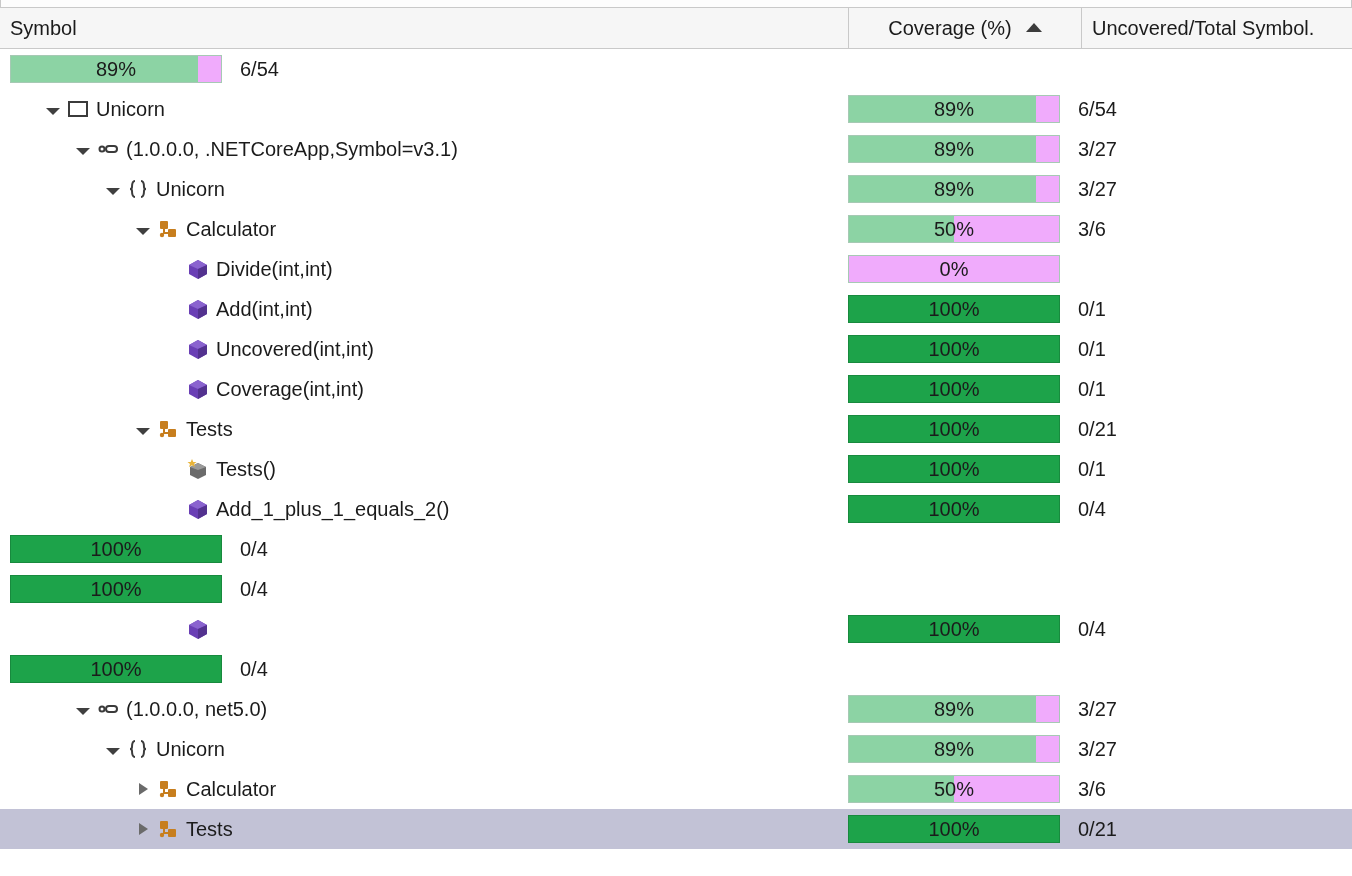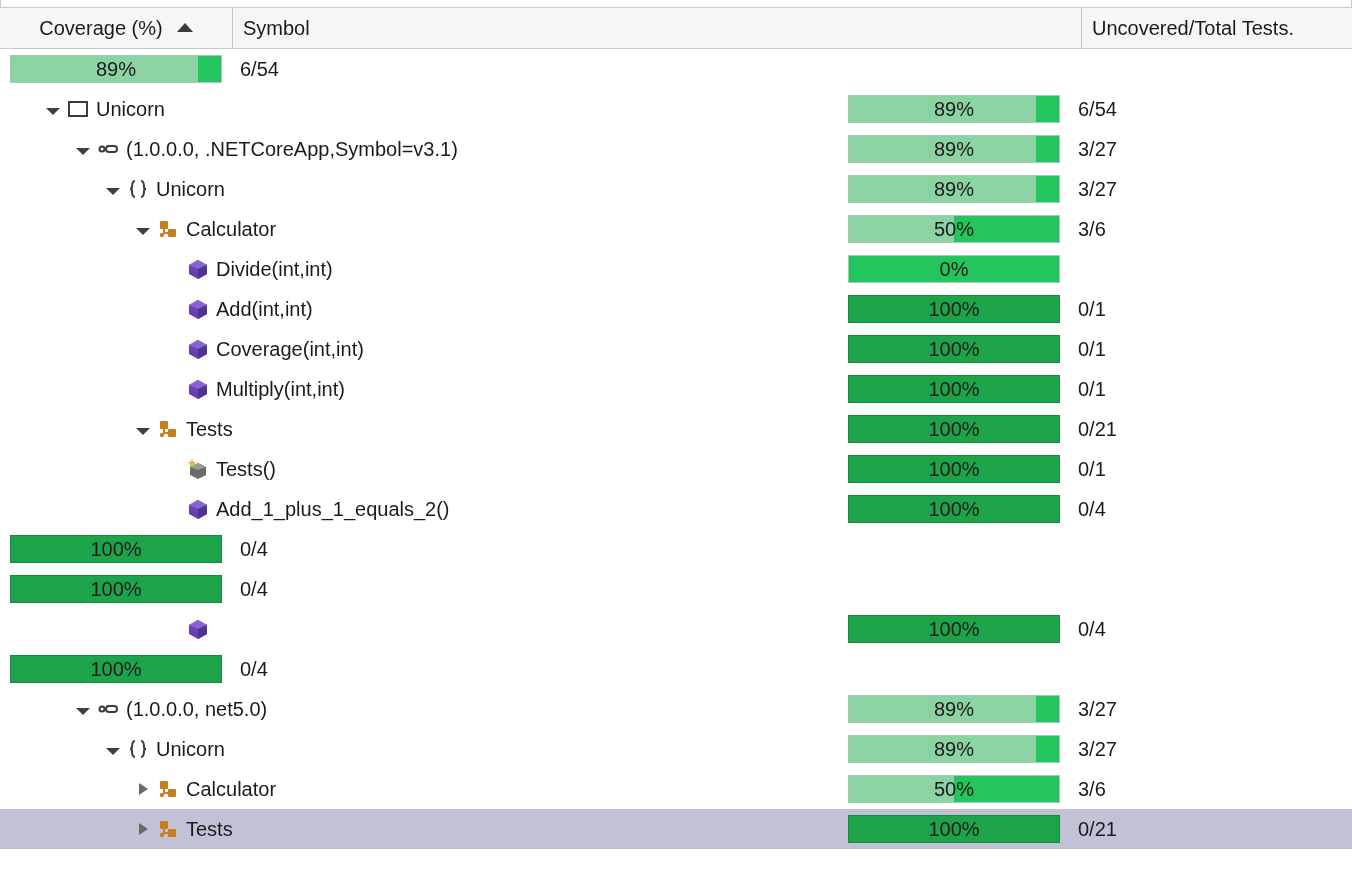"Coverage (%)" div.col { order: before "Symbol" -> after "Symbol" }
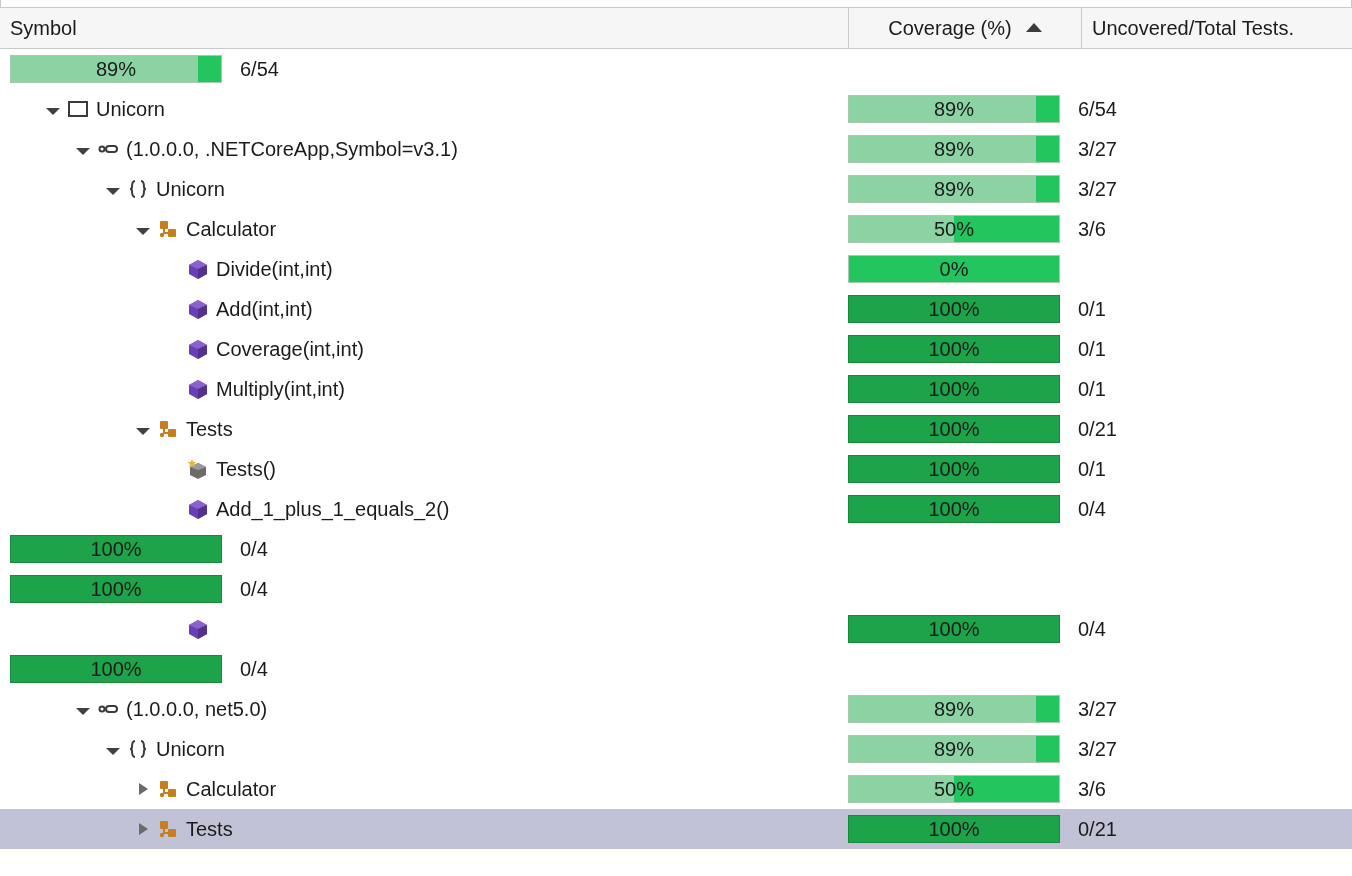"Uncovered/Total Tests." span { text: Tests -> Symbol }
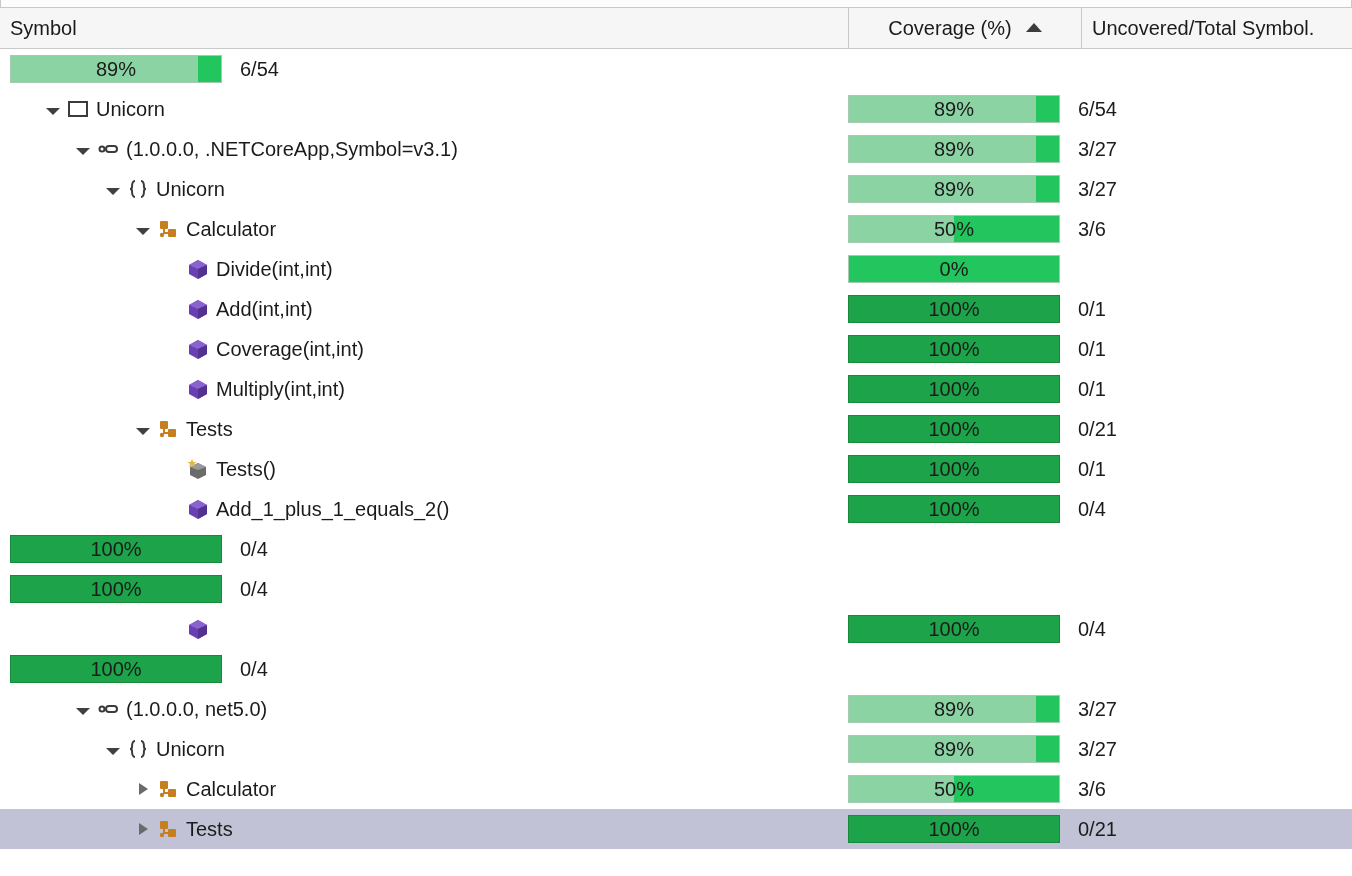"89%" .bar { background: #22c55e -> #f0abfc }
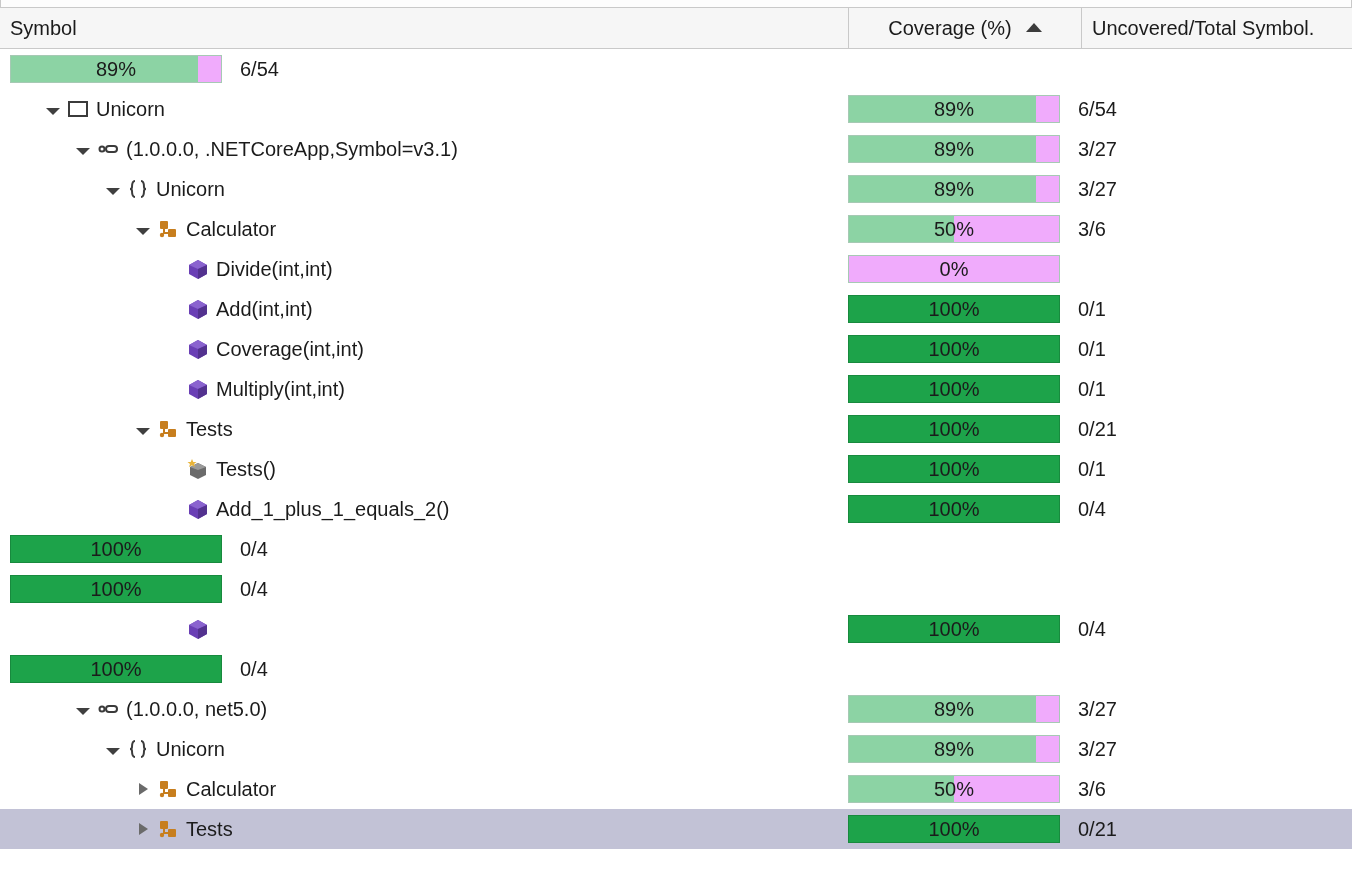"Coverage(int,int)" span.label { text: Coverage -> Uncovered }
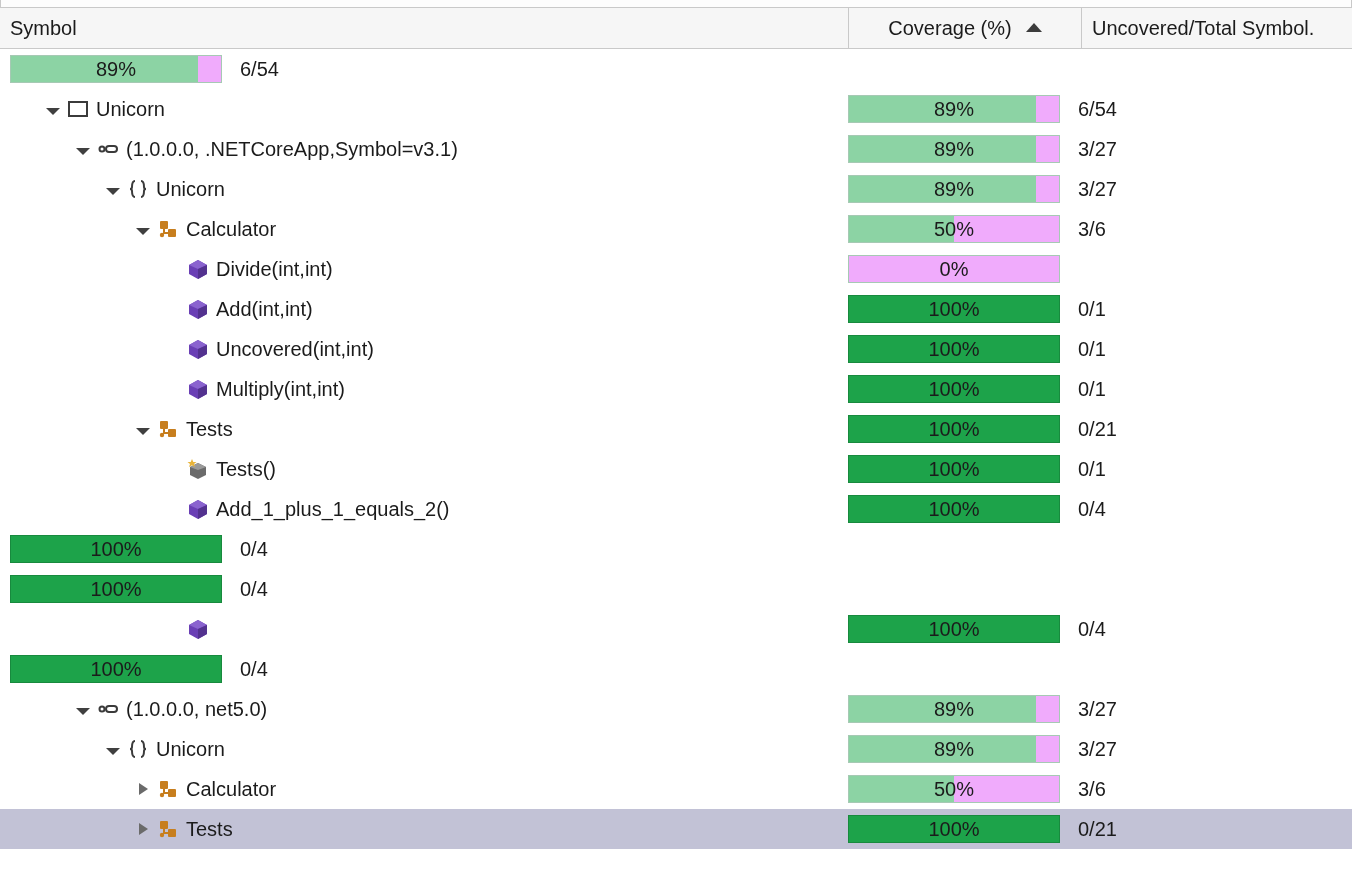"Multiply(int,int)" span.label { text: Multiply -> Coverage }
